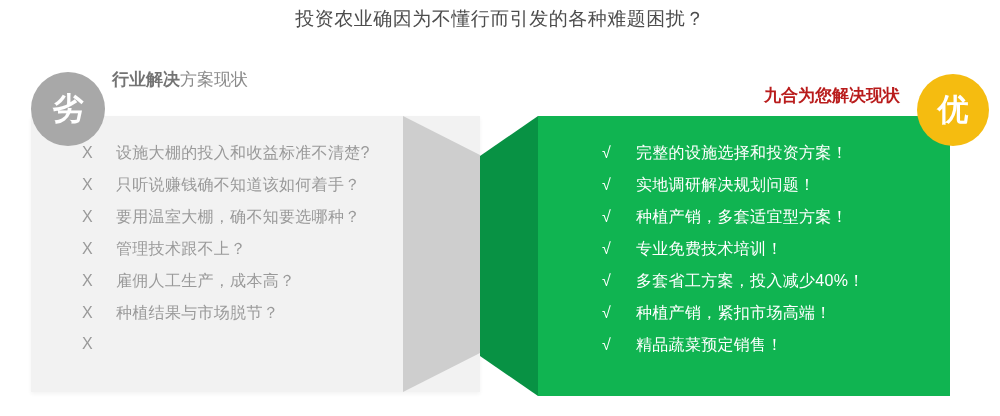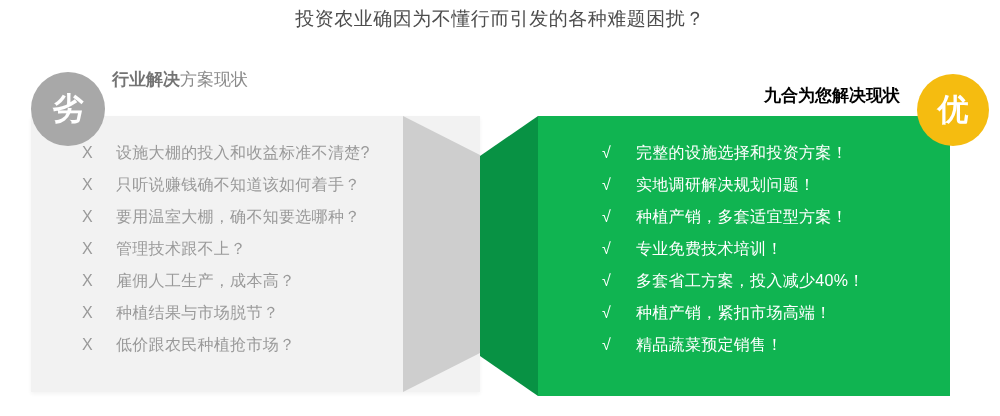"九合为您解决现状" .heading-right { color: #000000 -> #b91c1c }
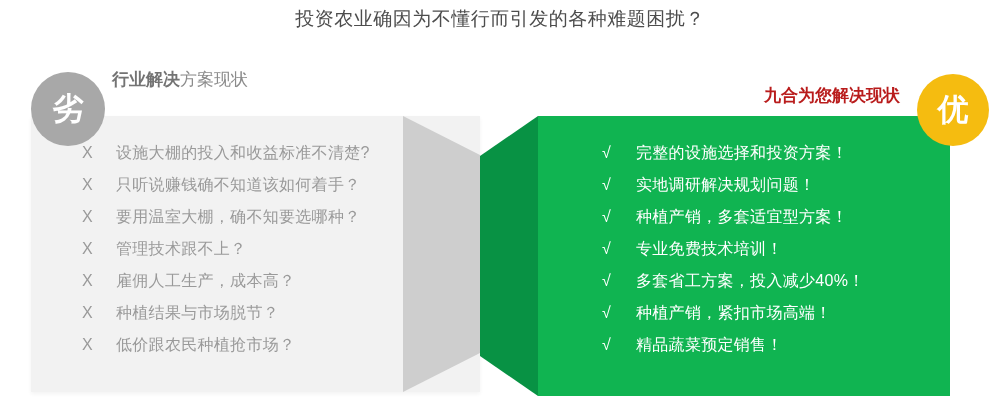"低价跟农民种植抢市场？" span.txt { html: <span>低价跟农民种植抢市场？</span> -> none }
